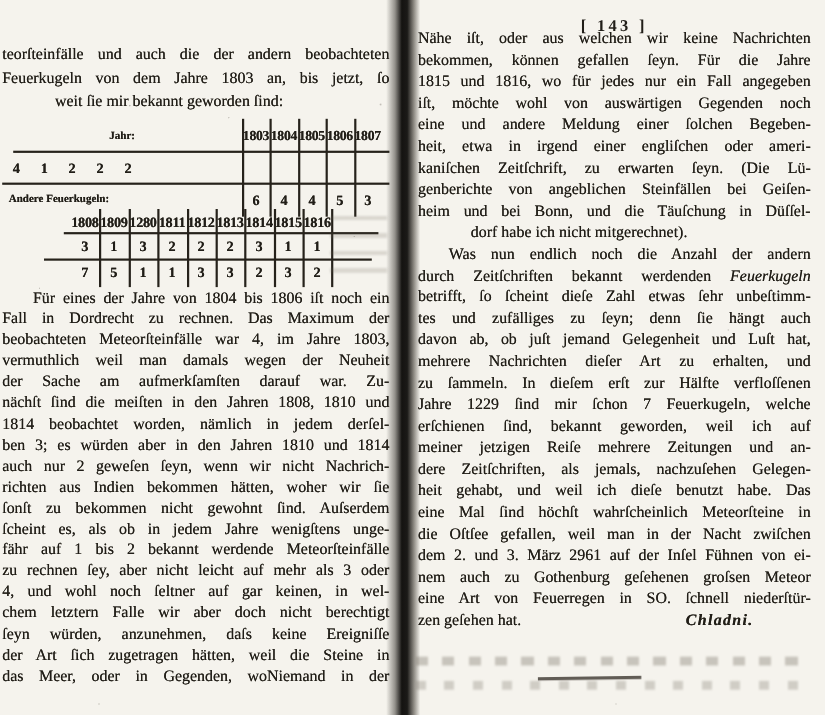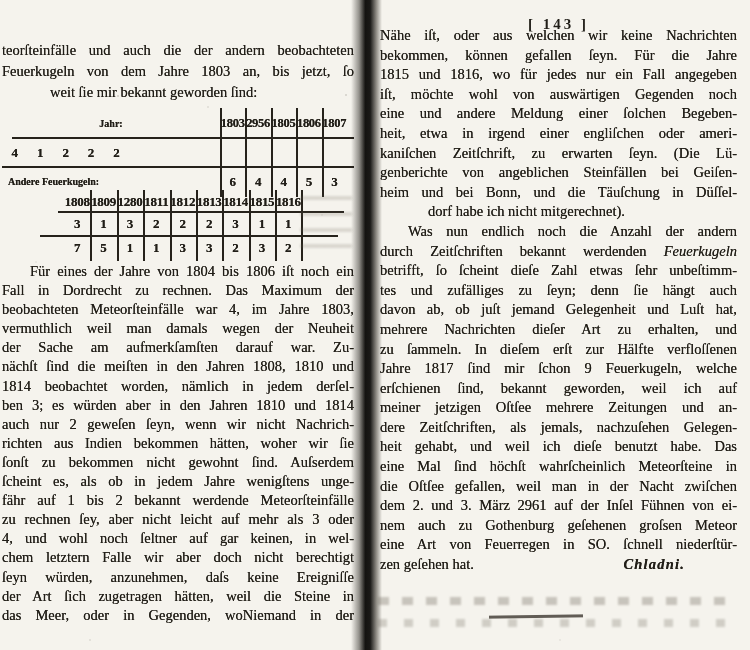"2956" span.cell { text: 2956 -> 1804 }
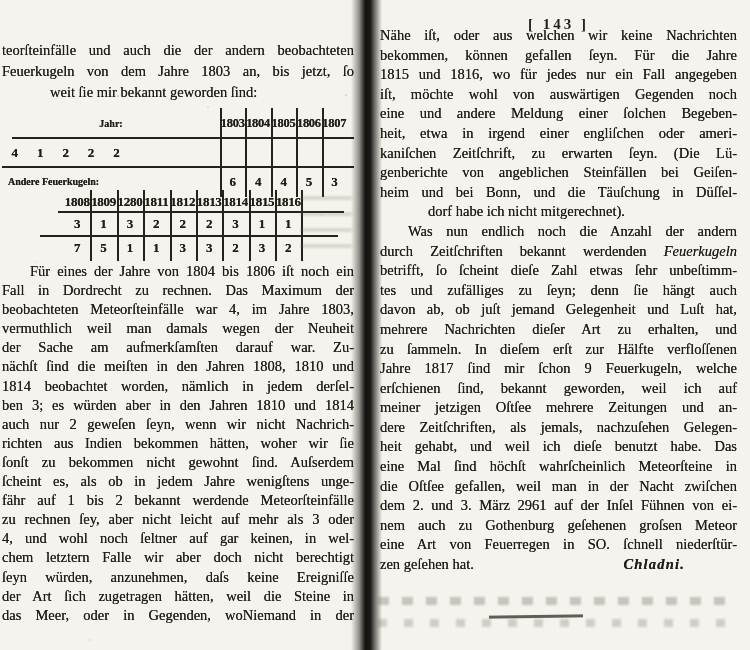"Jahre 1817 ſind mir ſchon" div.line { text: 1817 ſind mir ſchon 9 -> 1229 ſind mir ſchon 7 }
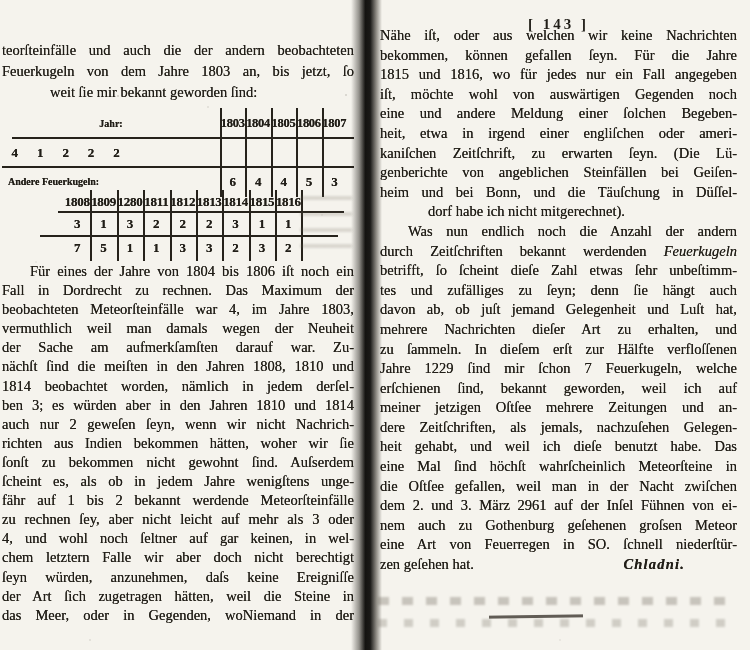"meiner jetzigen Oſtſee mehrere Zeitungen" div.line { text: Oſtſee -> Reiſe }
